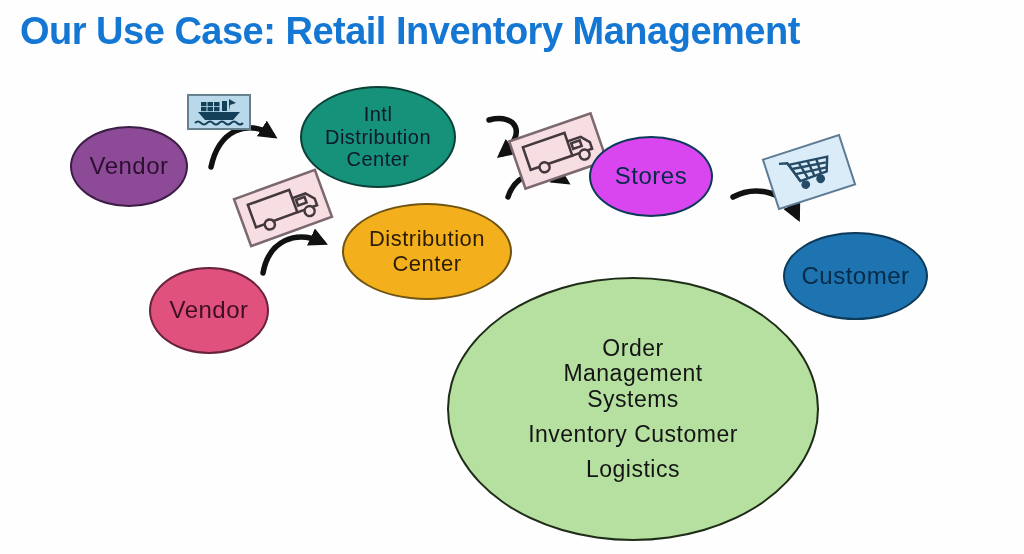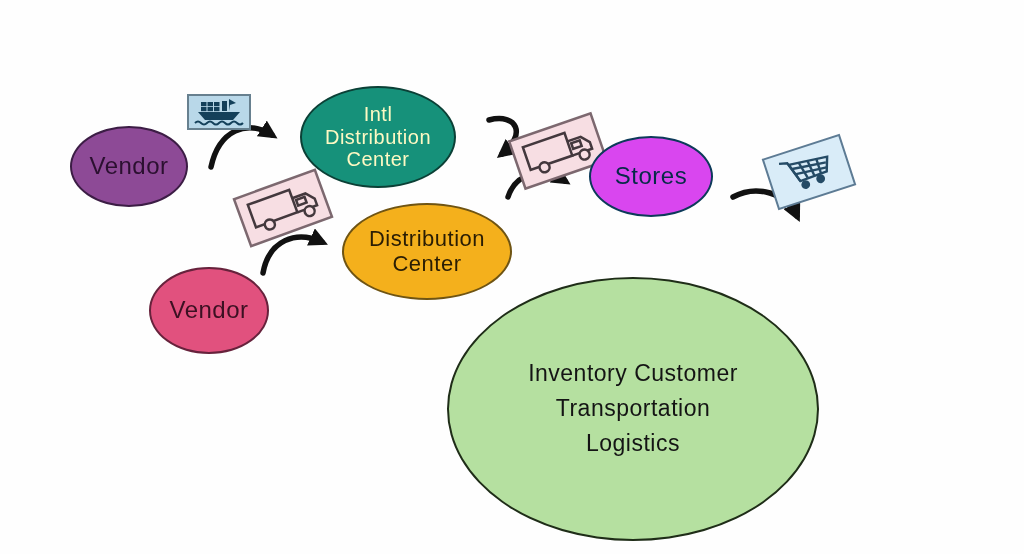"Our Use Case: Retail Inventory" div { html: none -> <div>Our Use Case: Retail Inventory Management</div> }
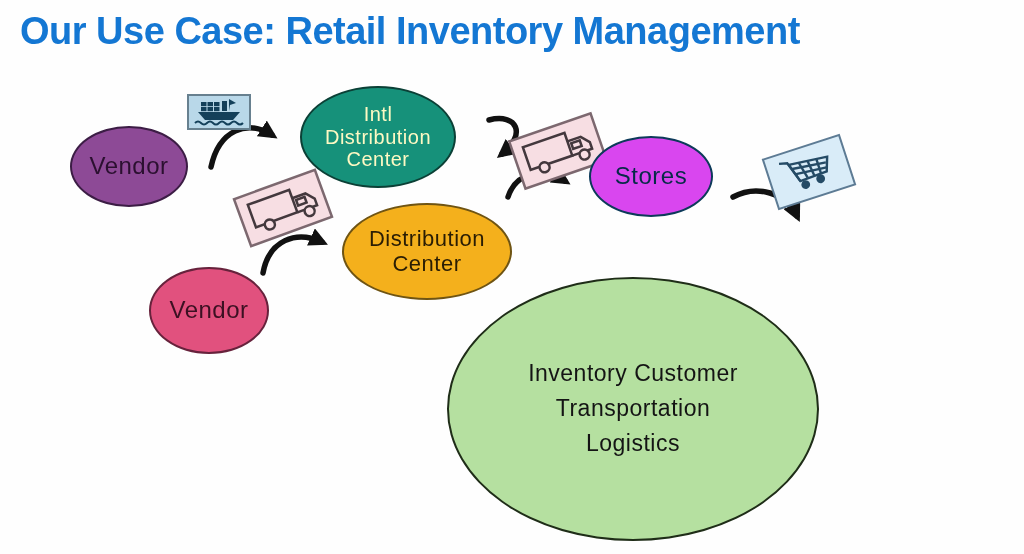"Intl" #node-idc { color: #fef9c3 -> #0f172a }
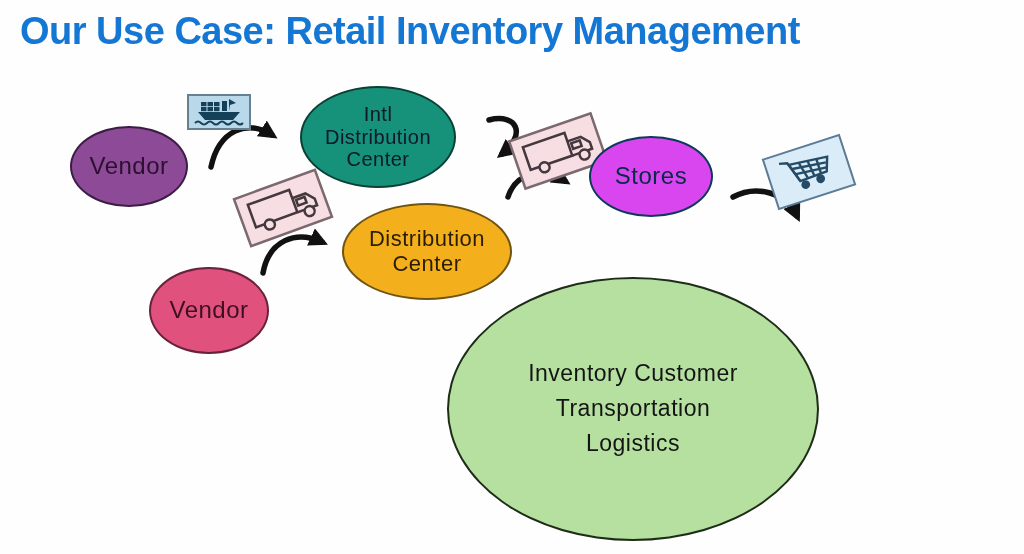"Customer" div.node { html: none -> <div> <span>Customer</span> </div> }
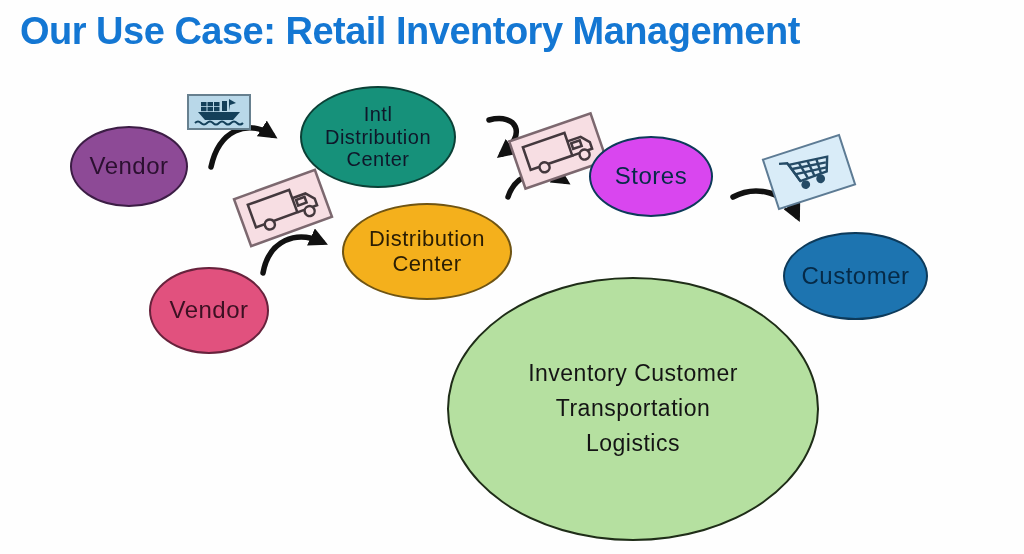"Order" div.system-item { html: none -> <div>Order Management Systems</div> }
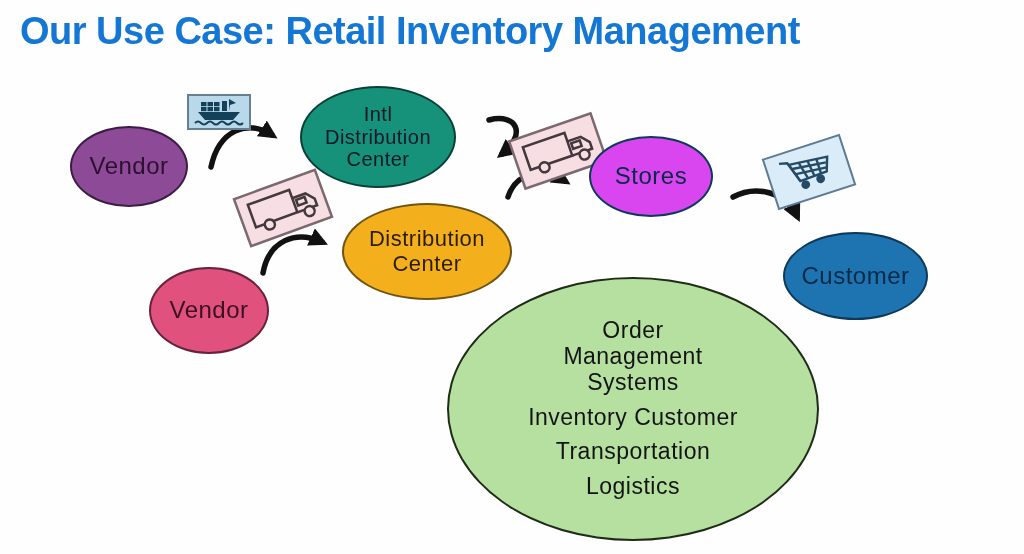"Transportation" div.system-item { html: <div>Transportation</div> -> none }
